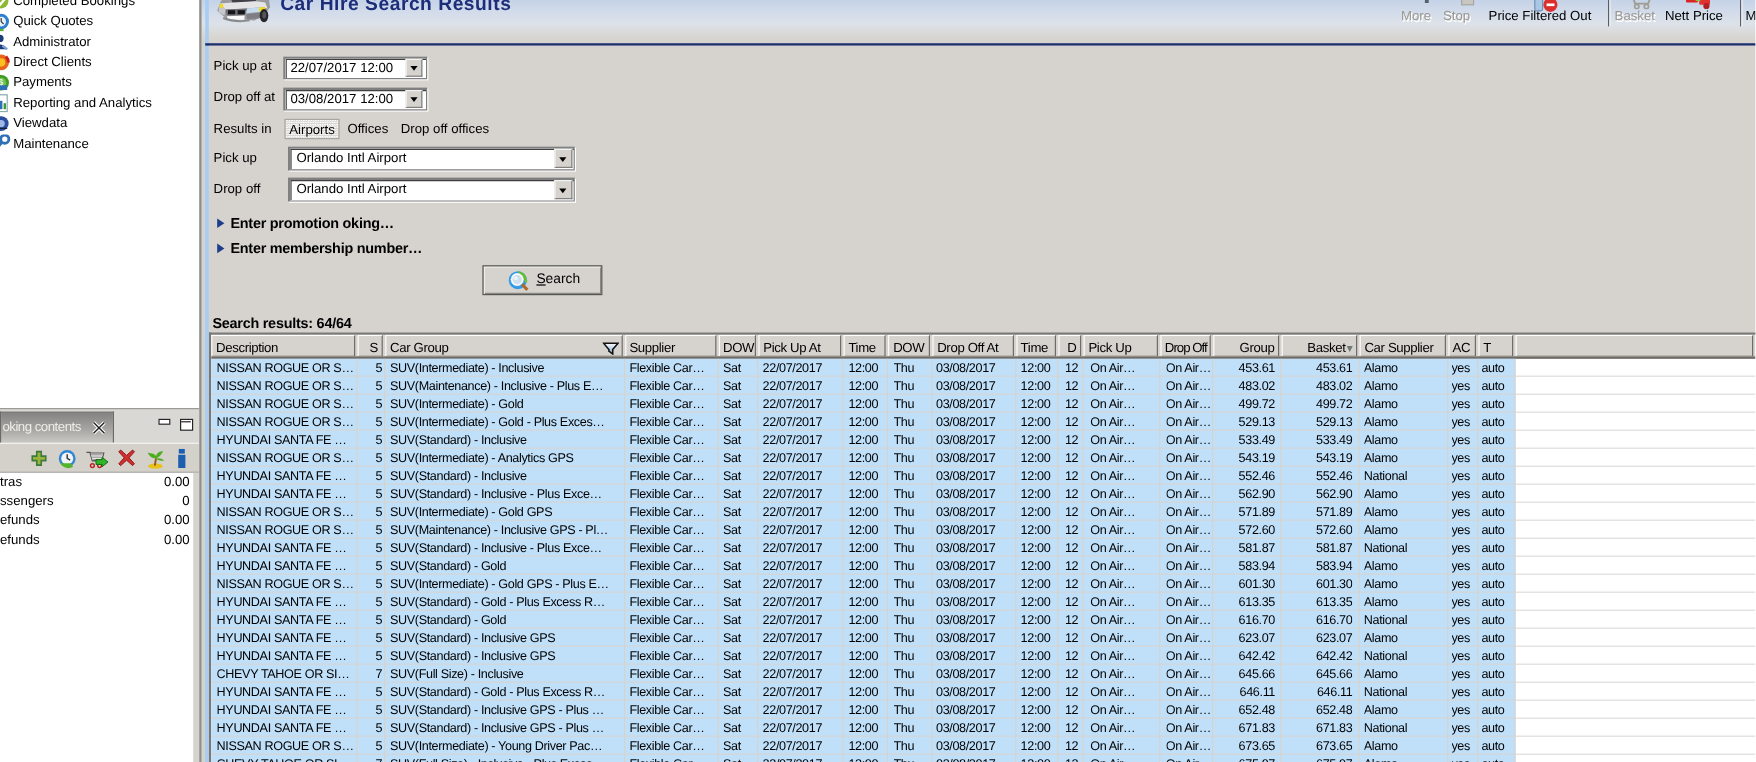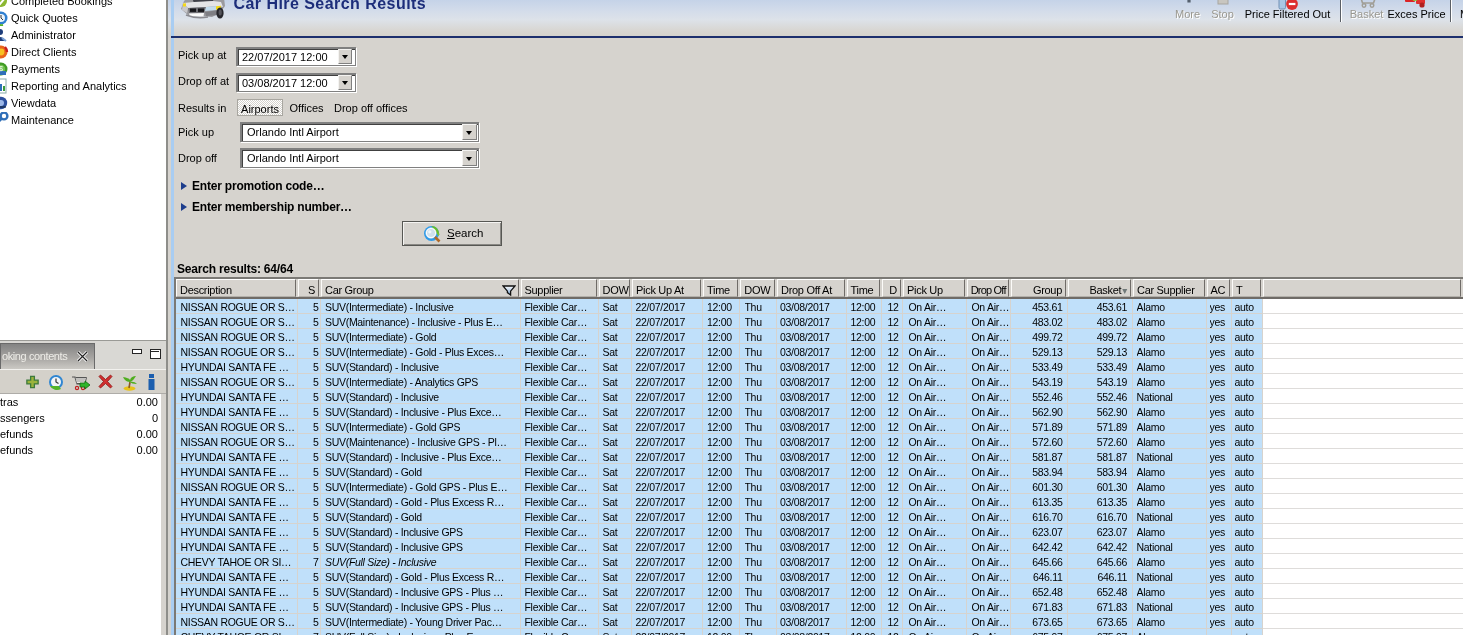"More" .tbtn { text-align: center -> none }
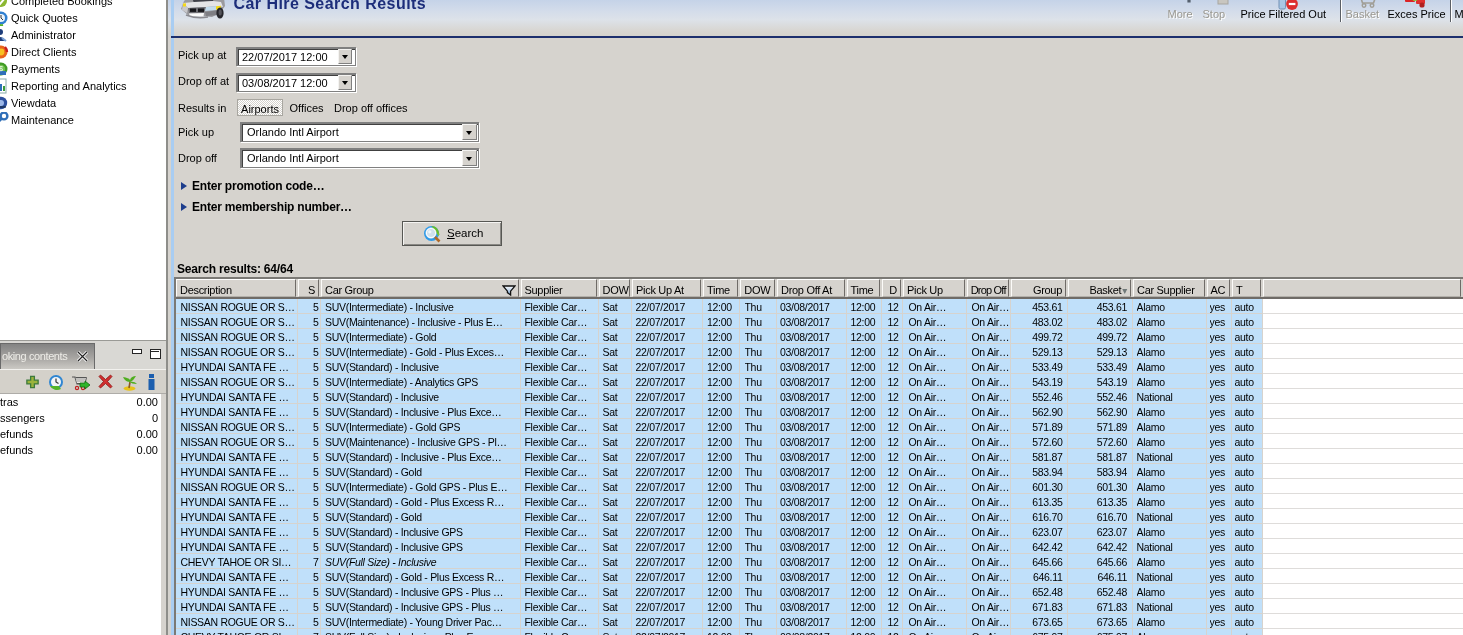"Exces Price" div.lbl { text: Exces -> Nett }
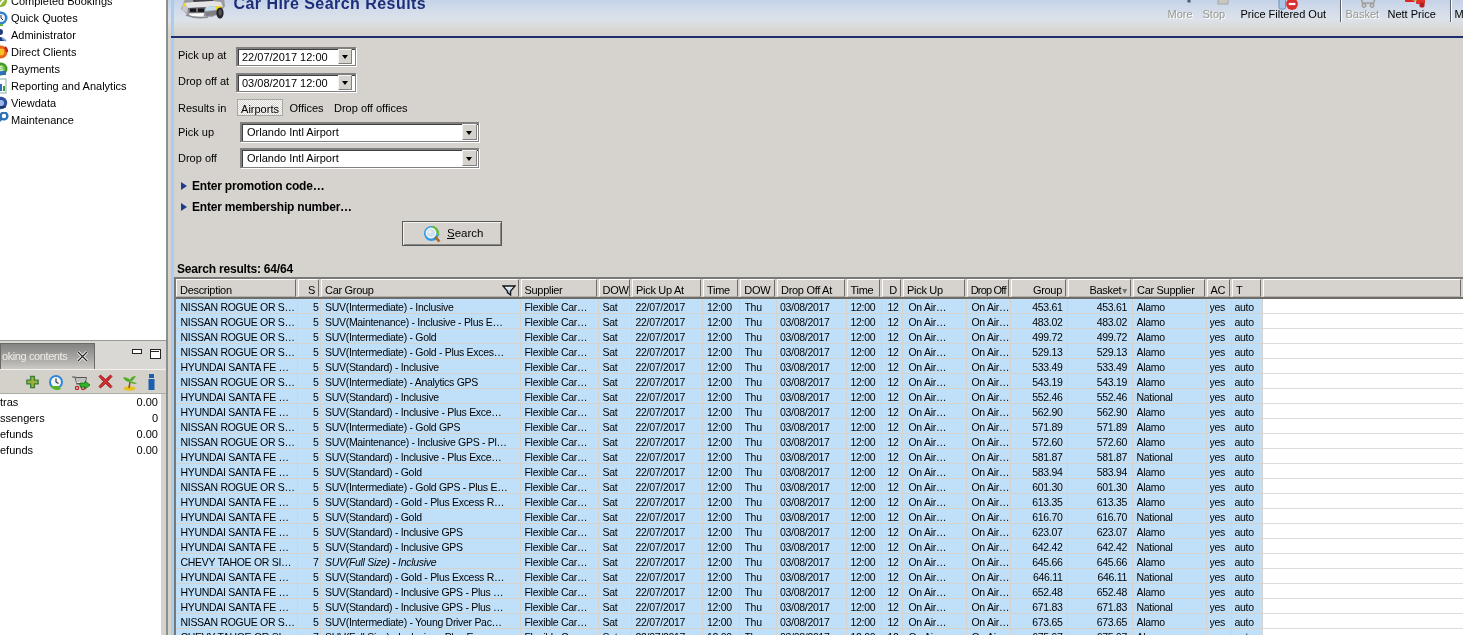"Enter promotion code…" div.bold11 { text: code -> oking }
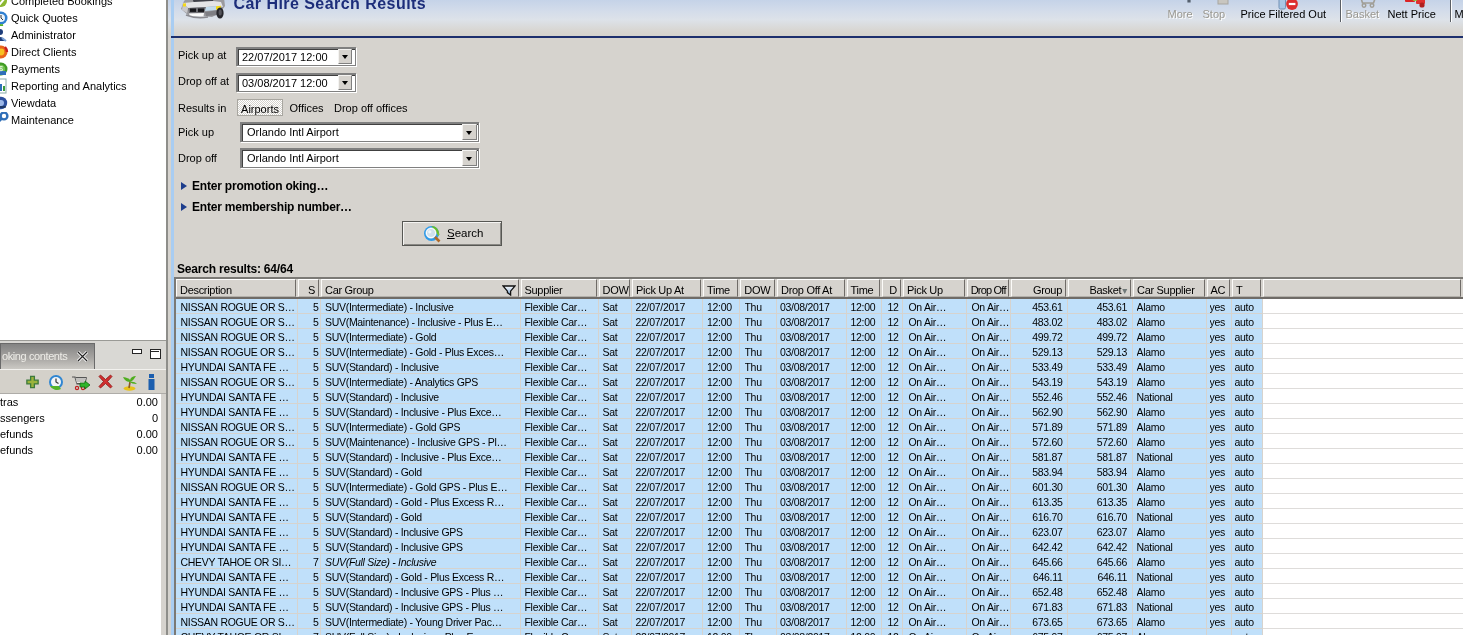"SUV(Full Size) - Inclusive" div.c { font-style: italic -> none }
